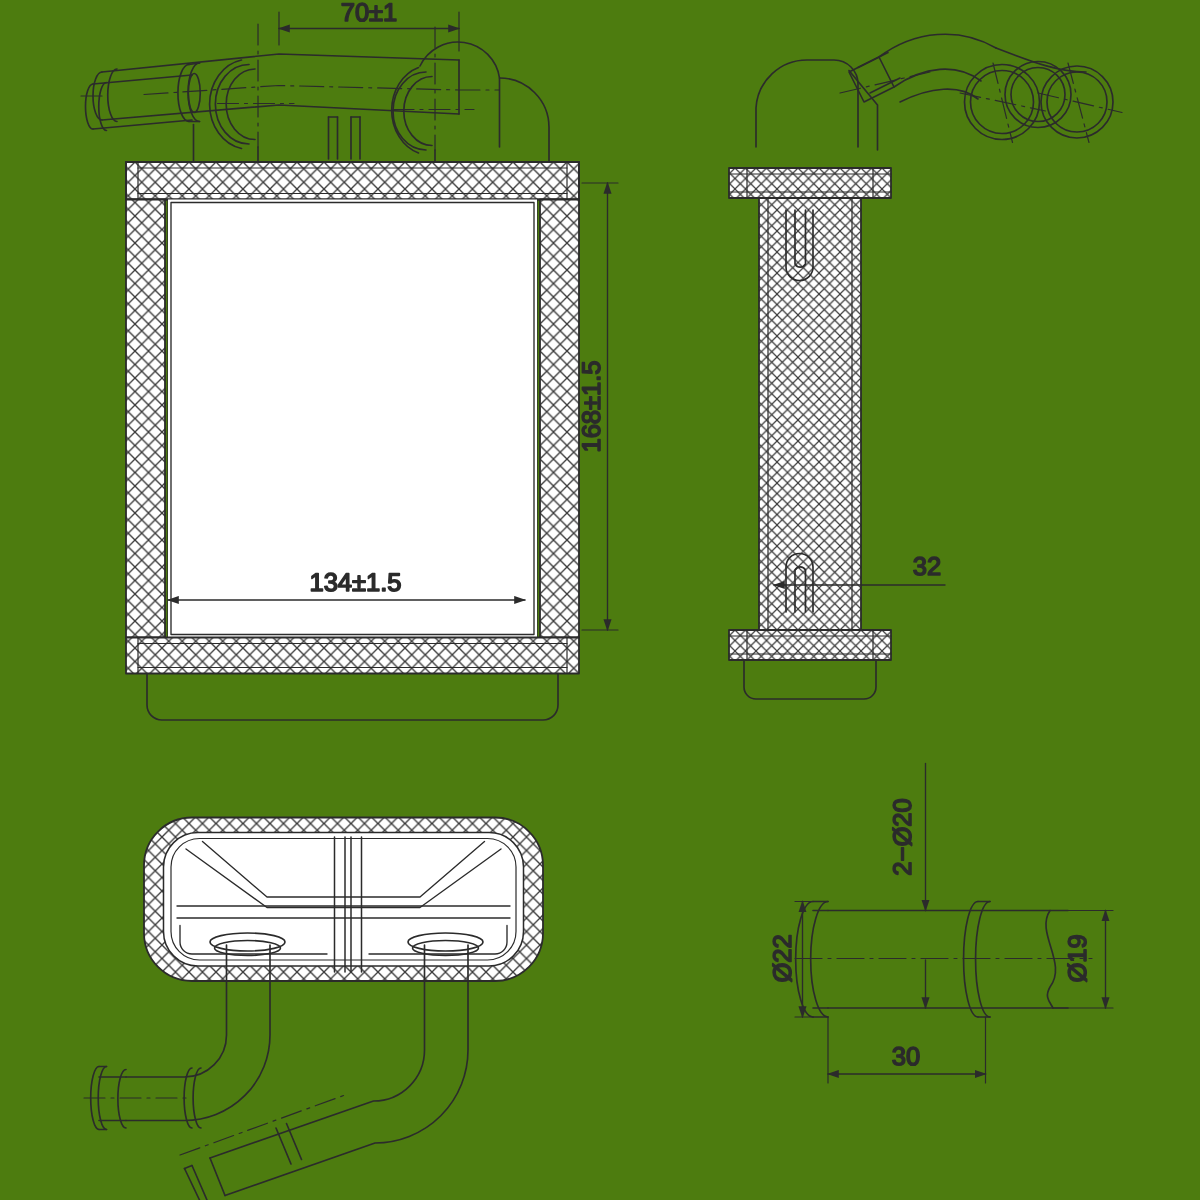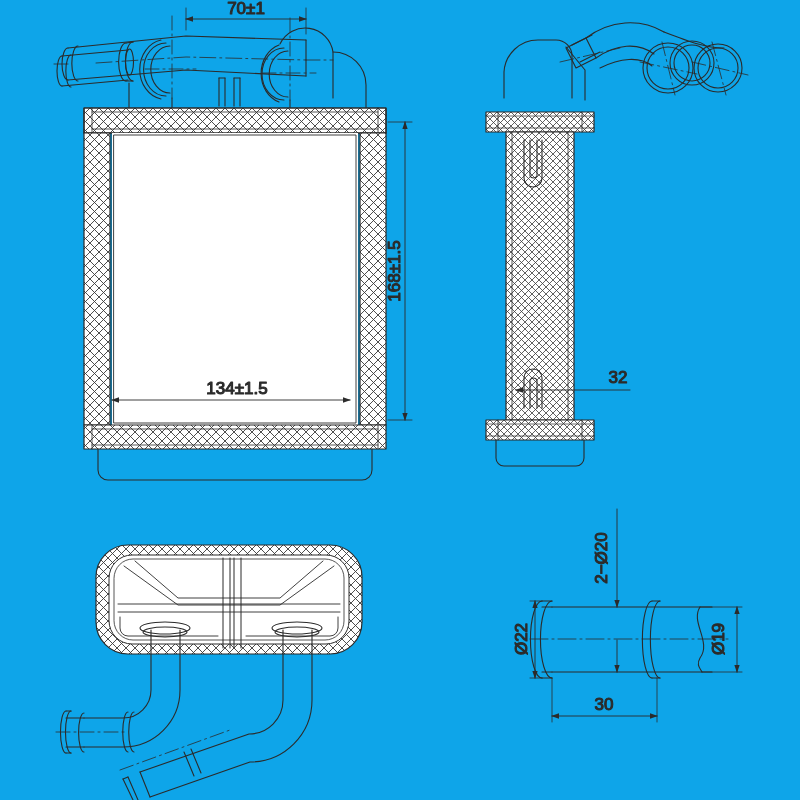"70±1" #sheet { background: #0ea5e9 -> #4d7c0f }
